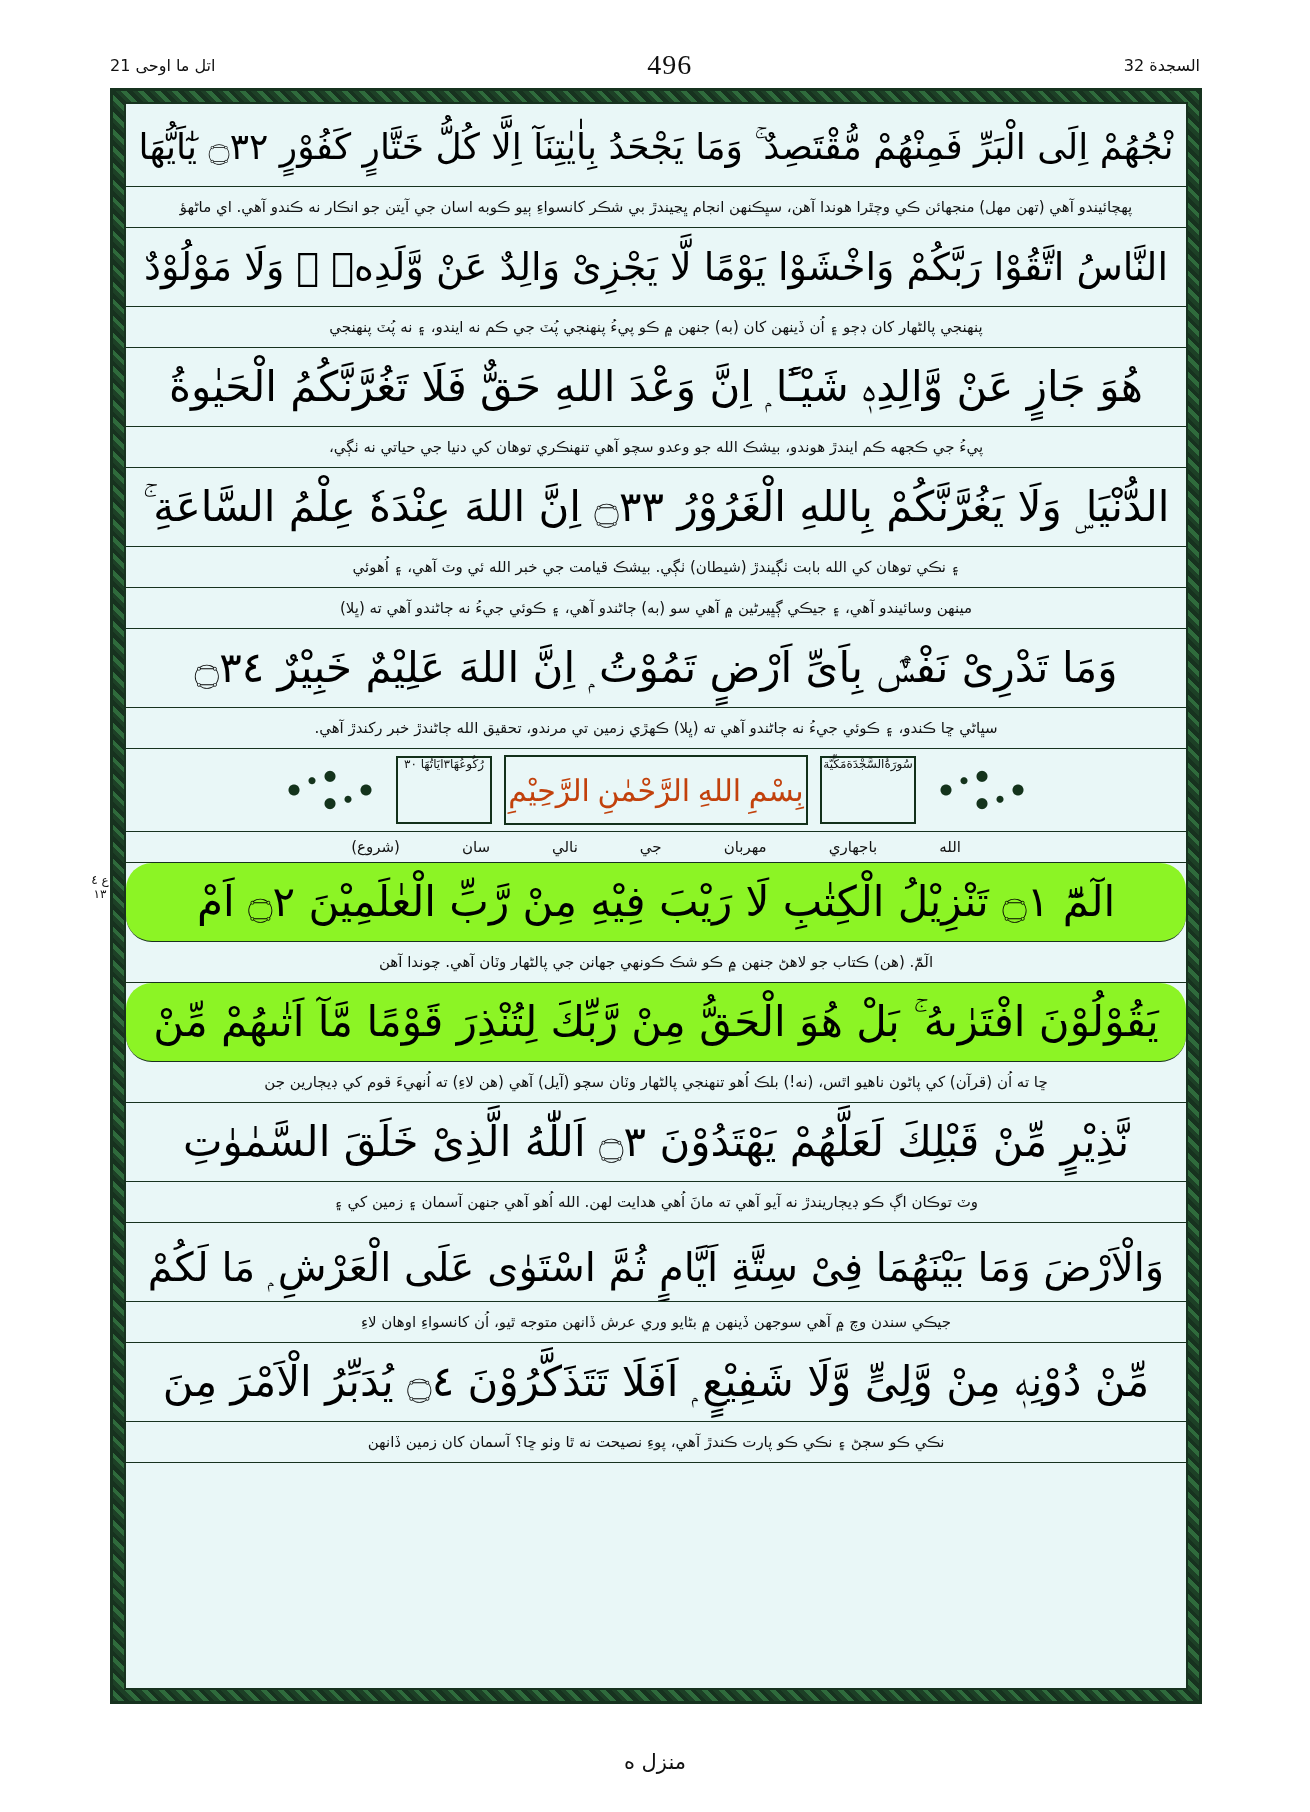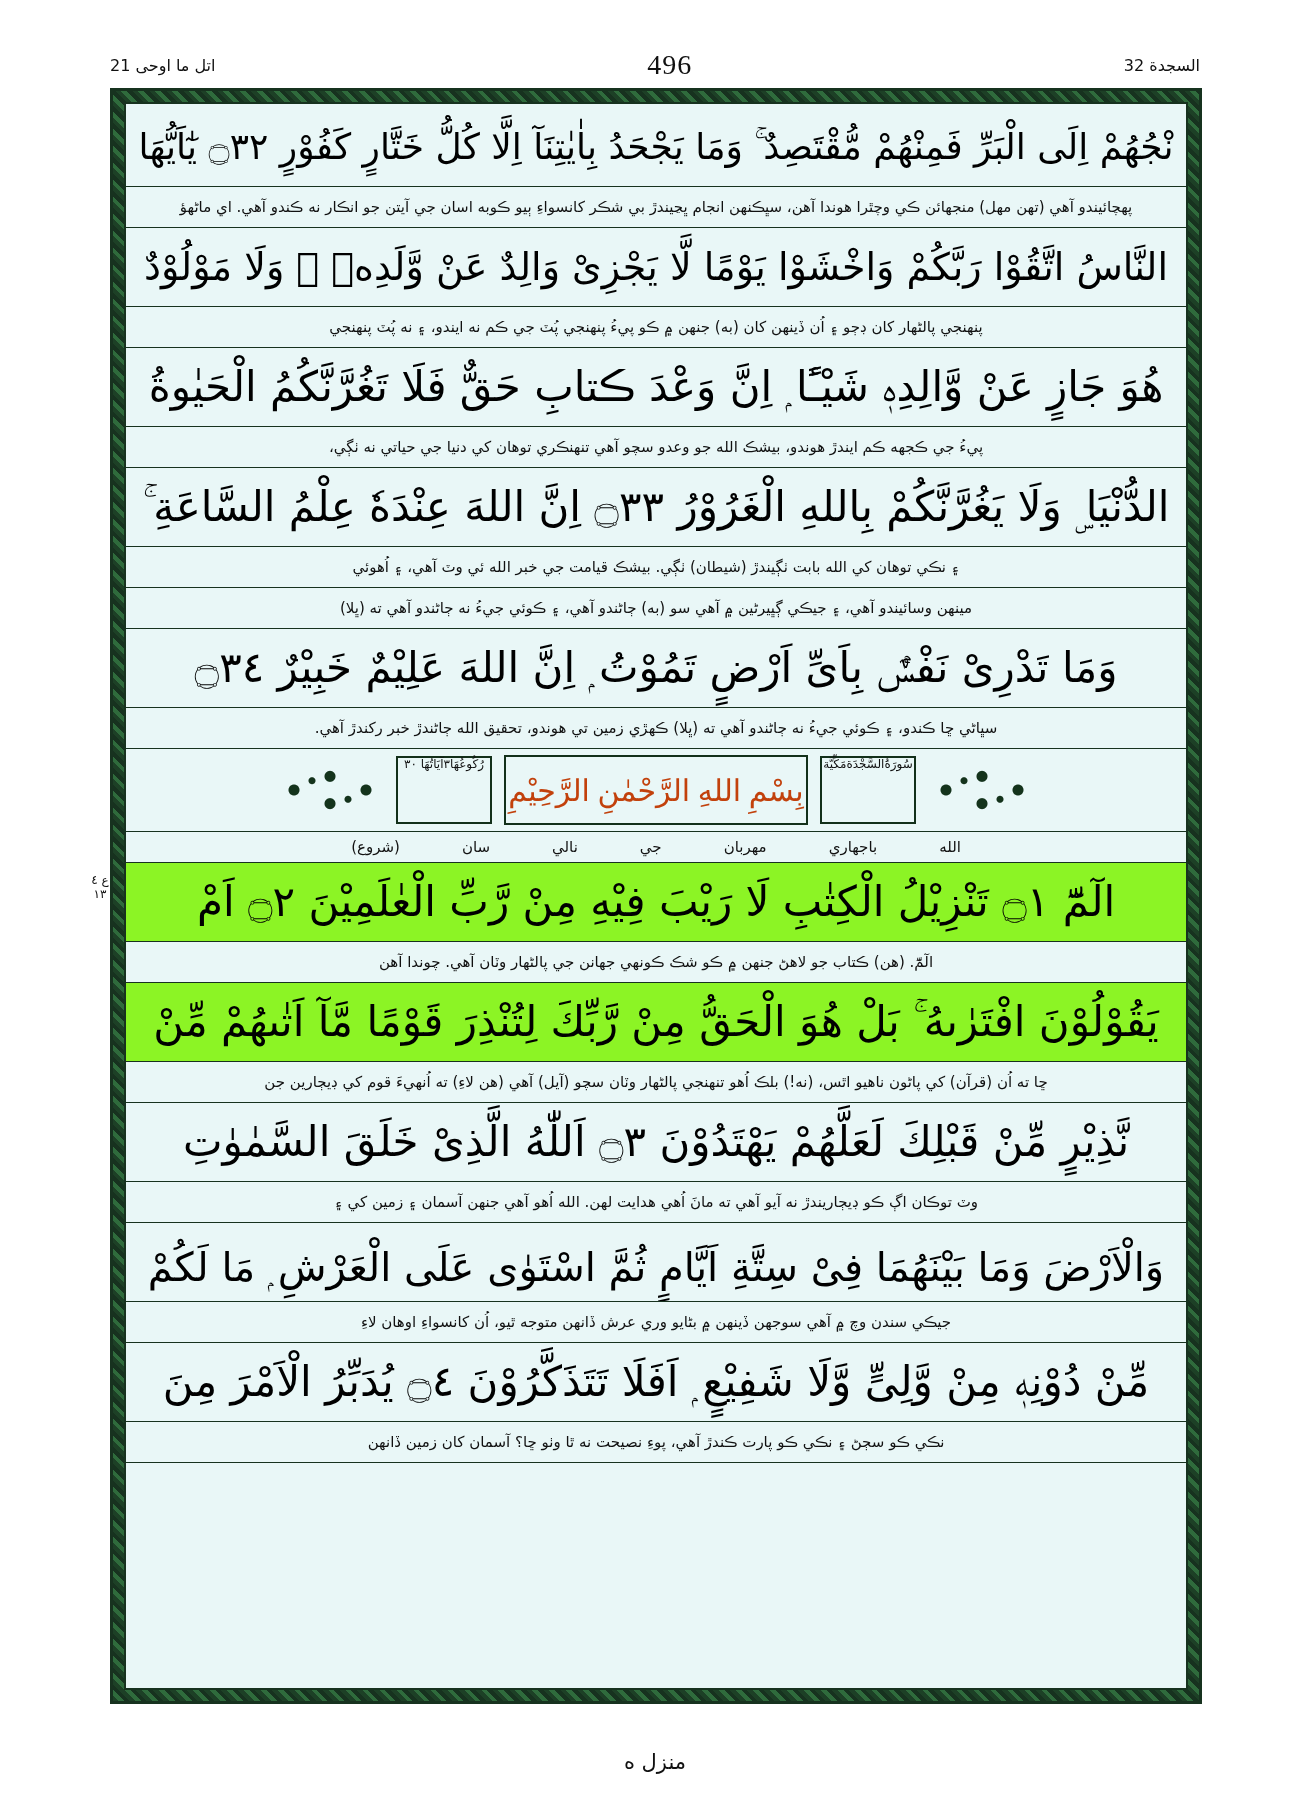"هُوَ جَازٍ عَنْ وَّالِدِهٖ شَيْـًٔا" div.arabic { text: ڪتابِ -> اللهِ }
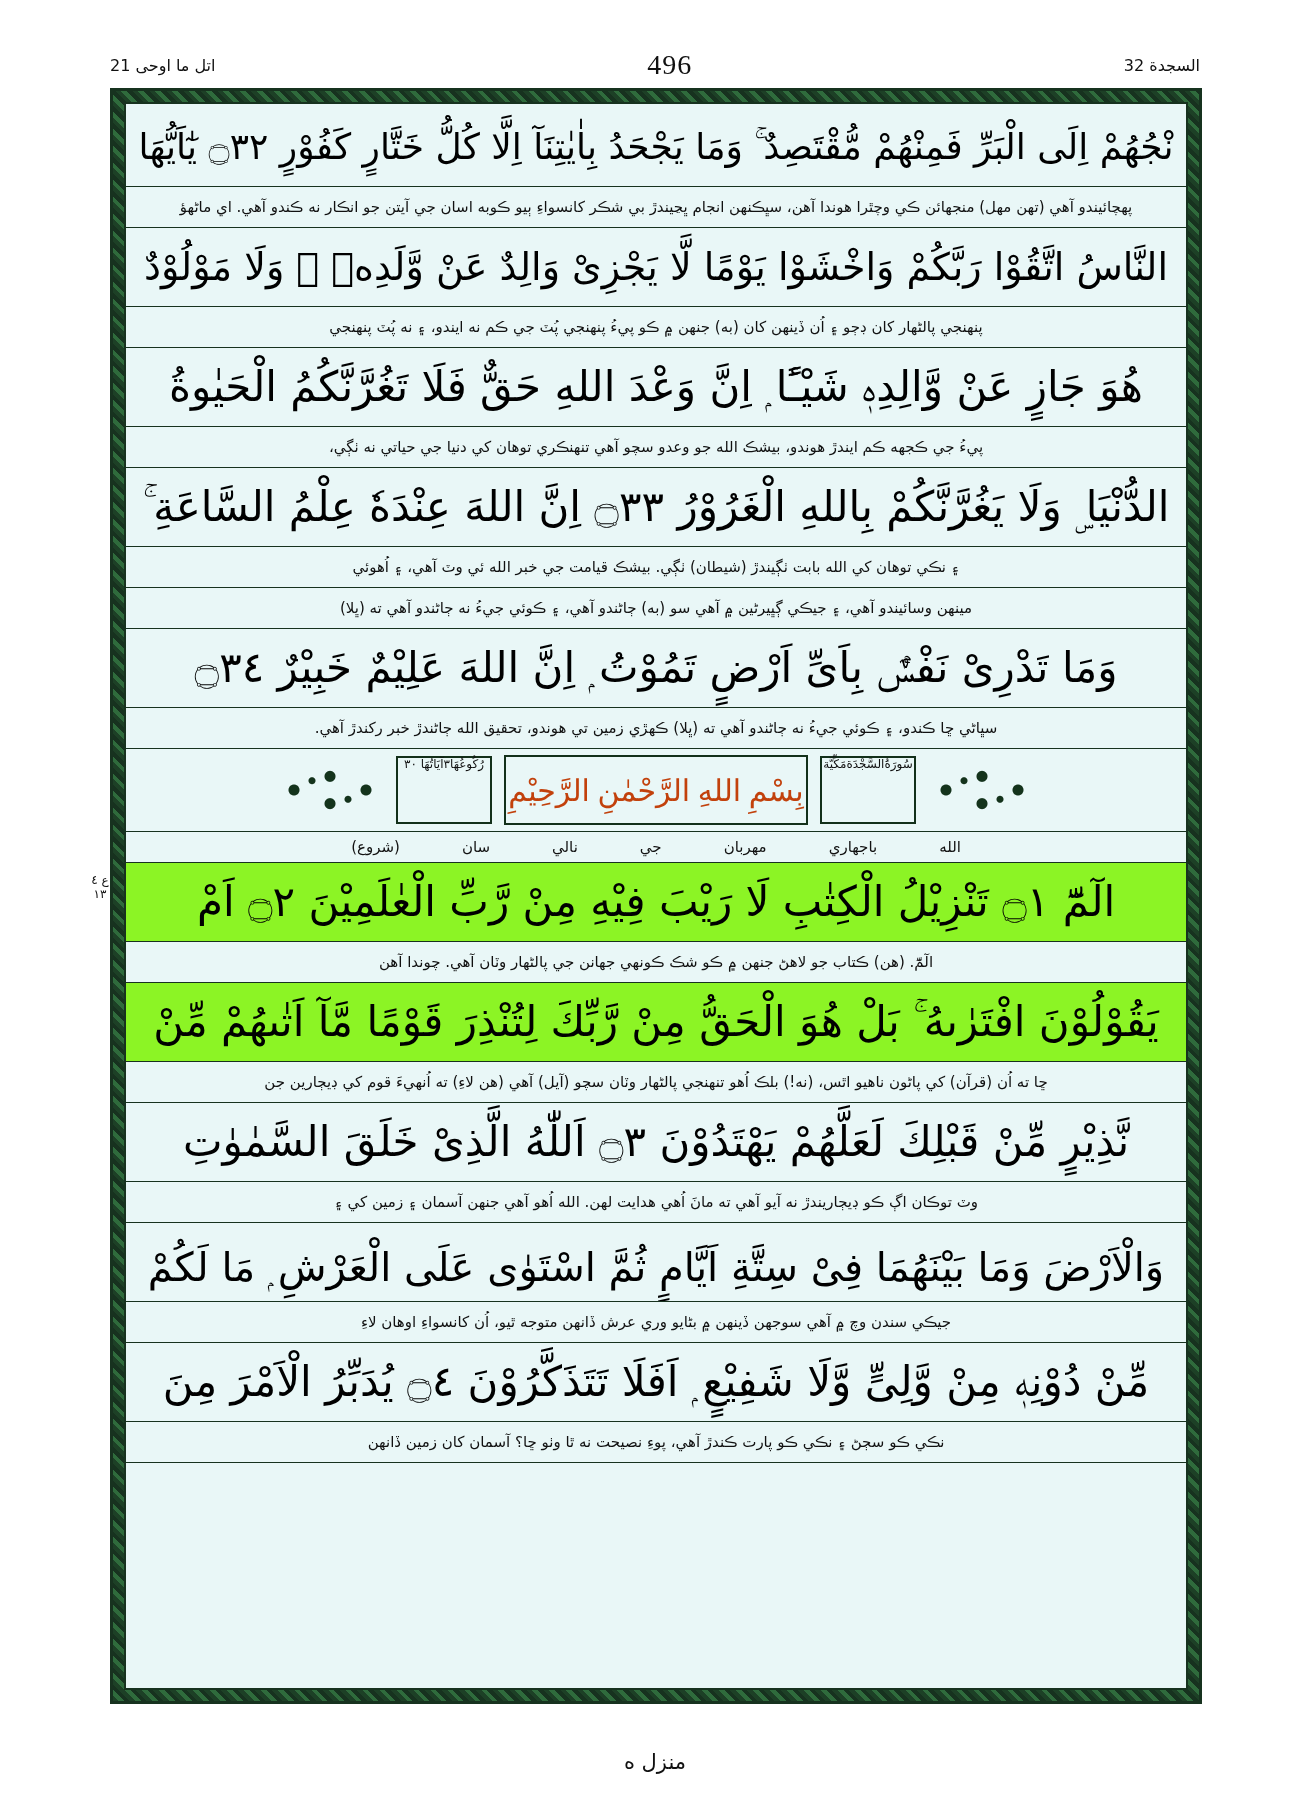"سڀاڻي ڇا ڪندو، ۽ ڪوئي" div.sindhi { text: هوندو -> مرندو }
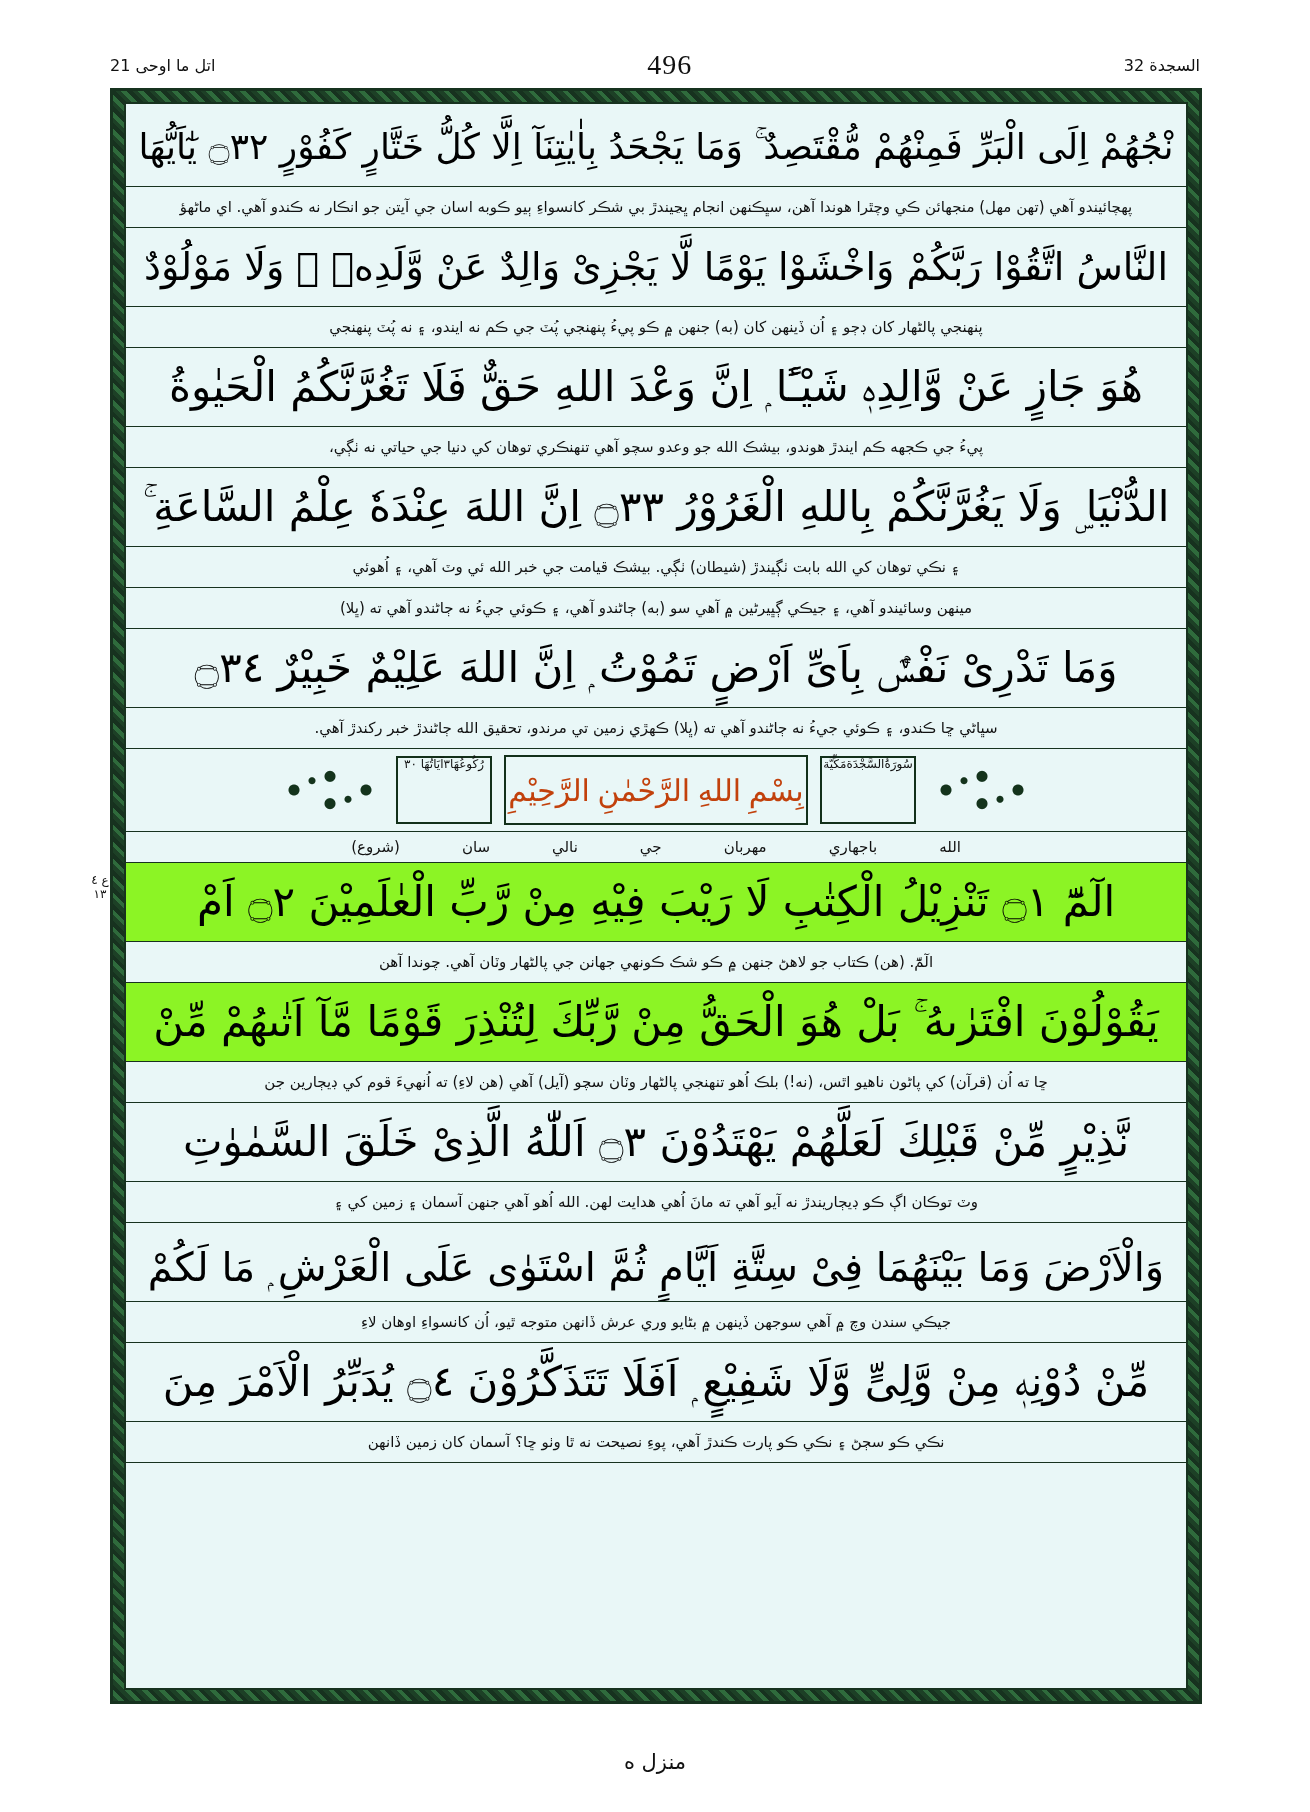"الٓمّٓ ۝١ تَنْزِيْلُ الْكِتٰبِ لَا" .ayah-row.hl { border-radius: none -> 26px }
